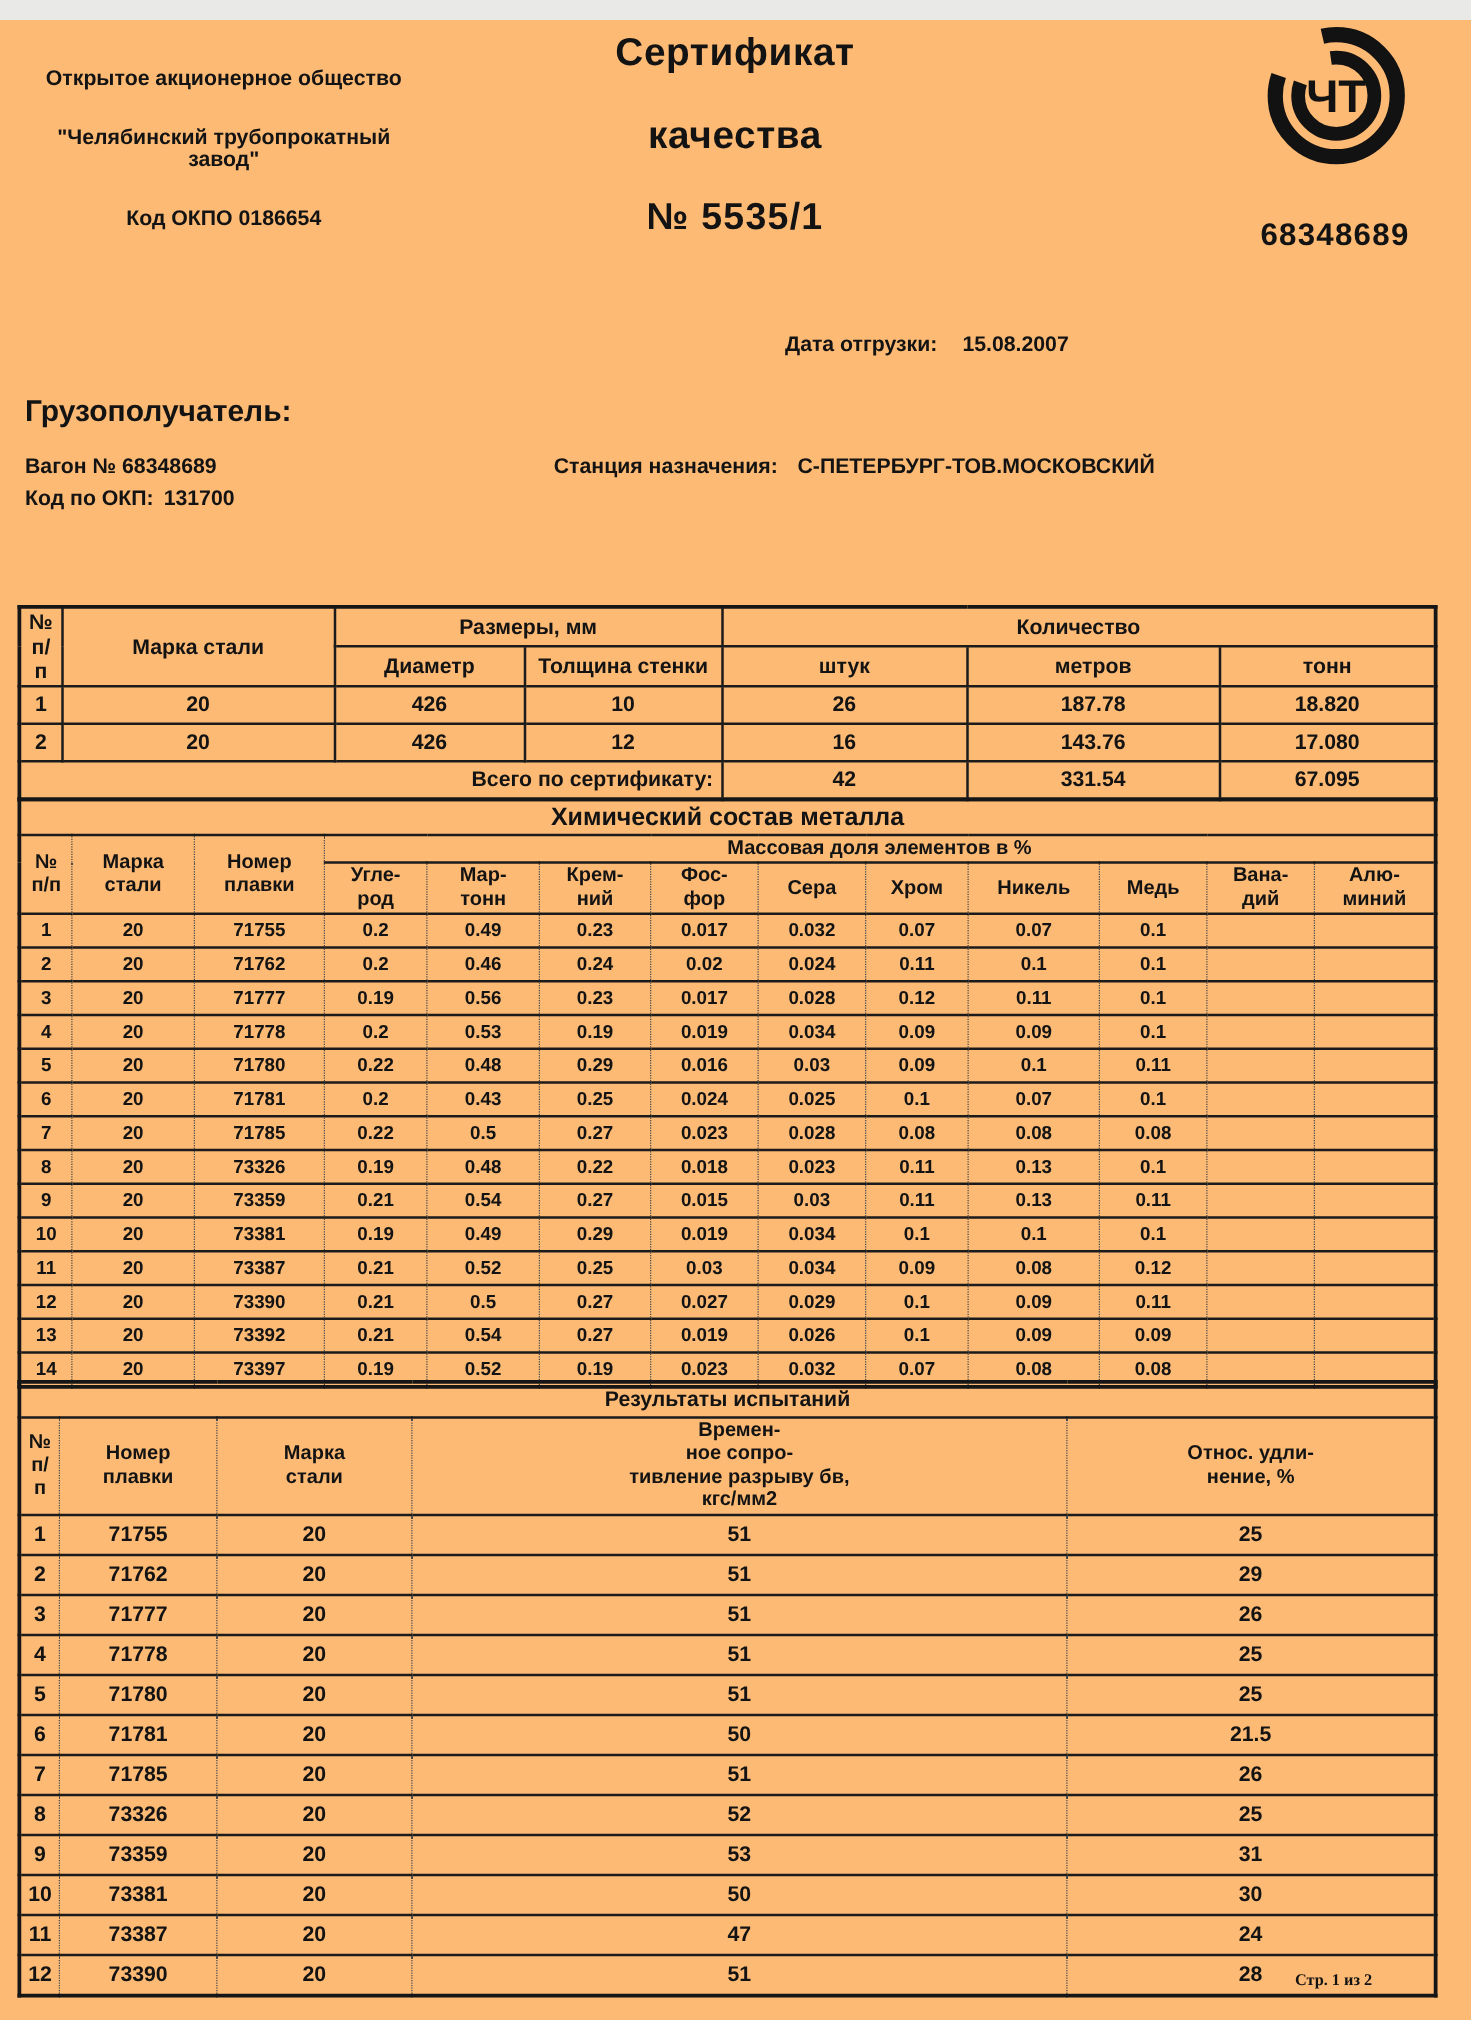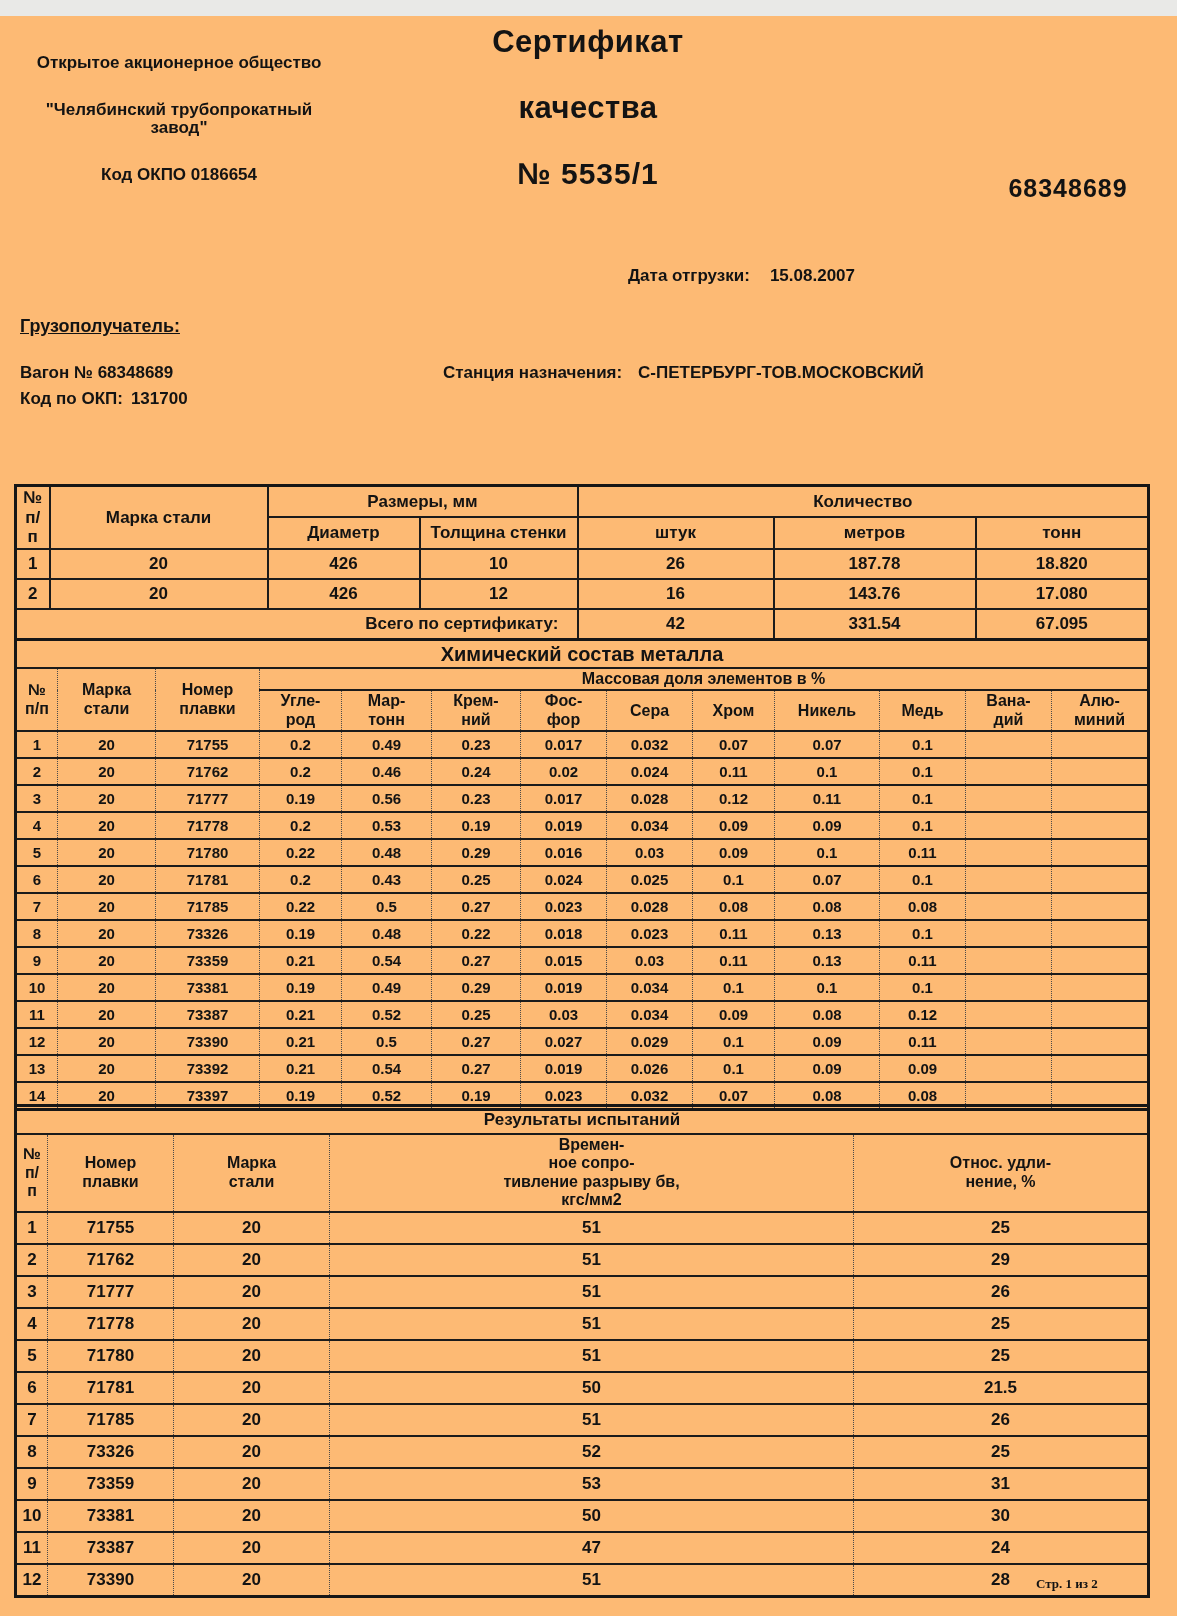"ЧТ" div.logo-wrap { html: none -> <div> <svg> <circle></circle> <circle></circle> <text>ЧТ</text> </svg> </div> }
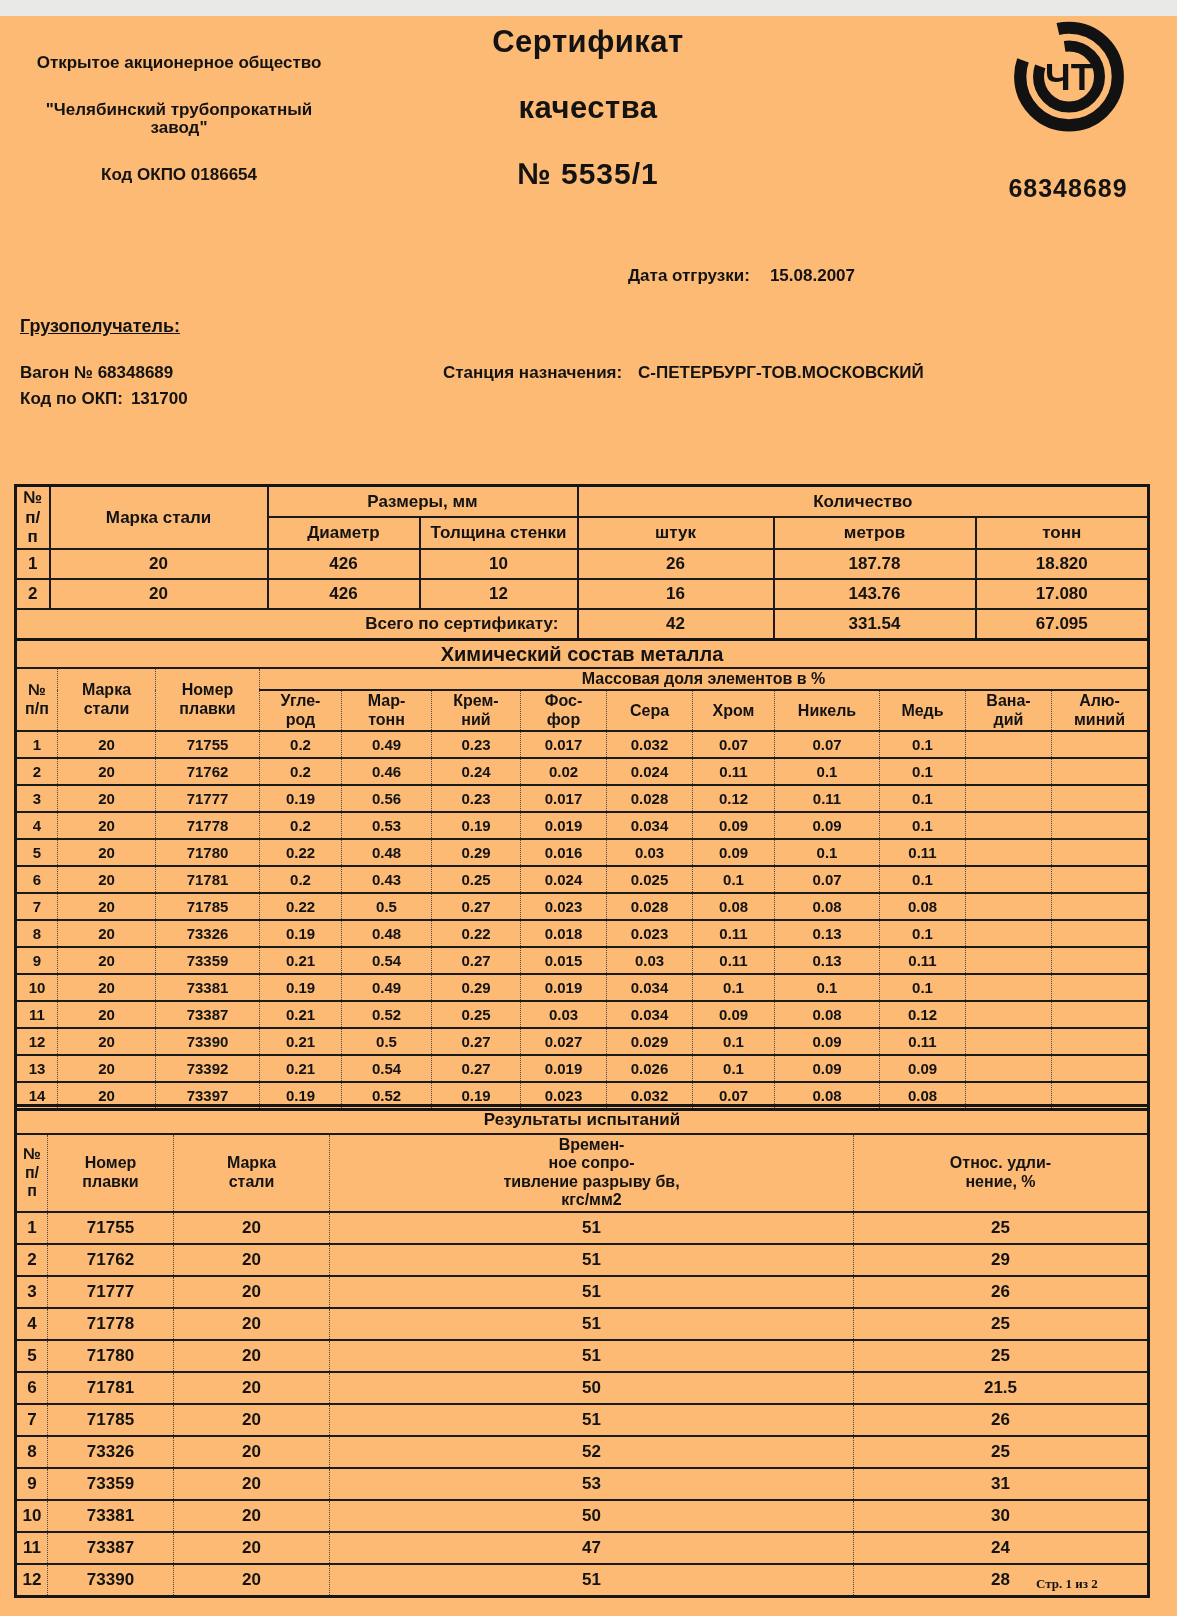"Грузополучатель:" .consignee { font-size: 18px -> 24px; text-decoration: underline -> none }
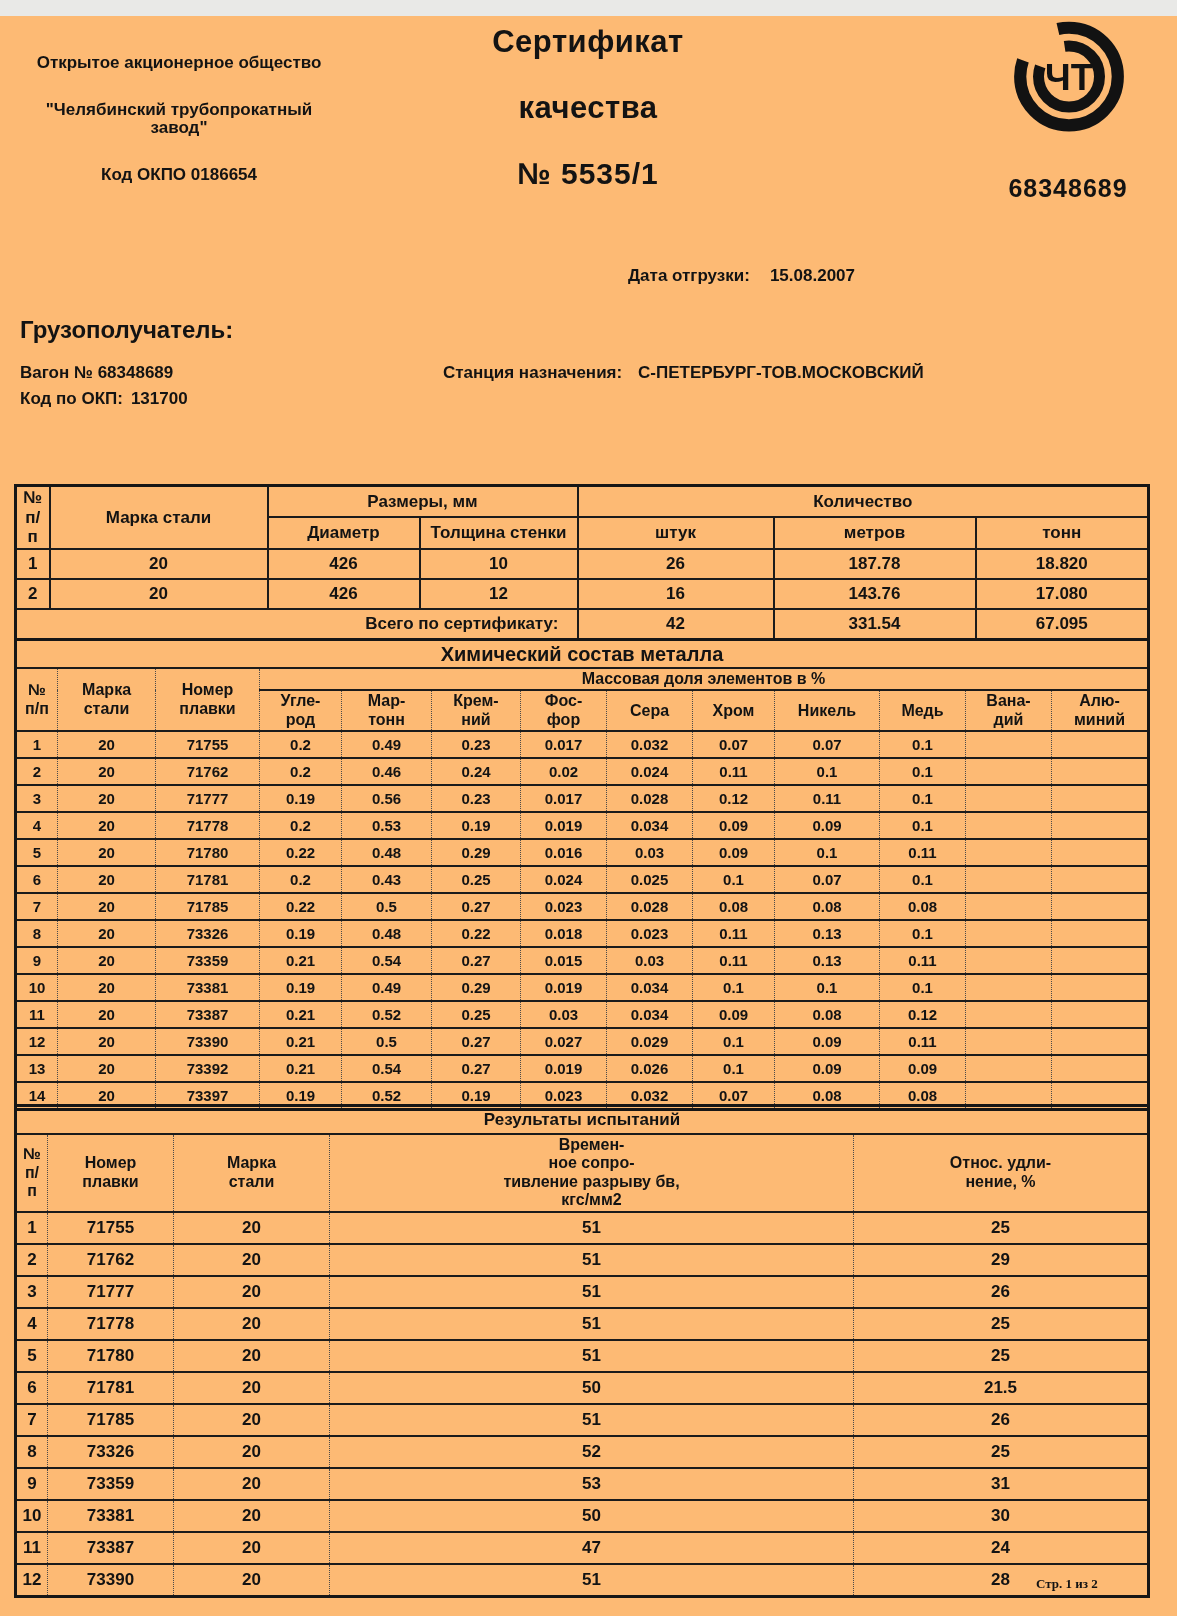"Всего по сертификату:" .t1 .total-lbl { padding-right: 18px -> 6px }
